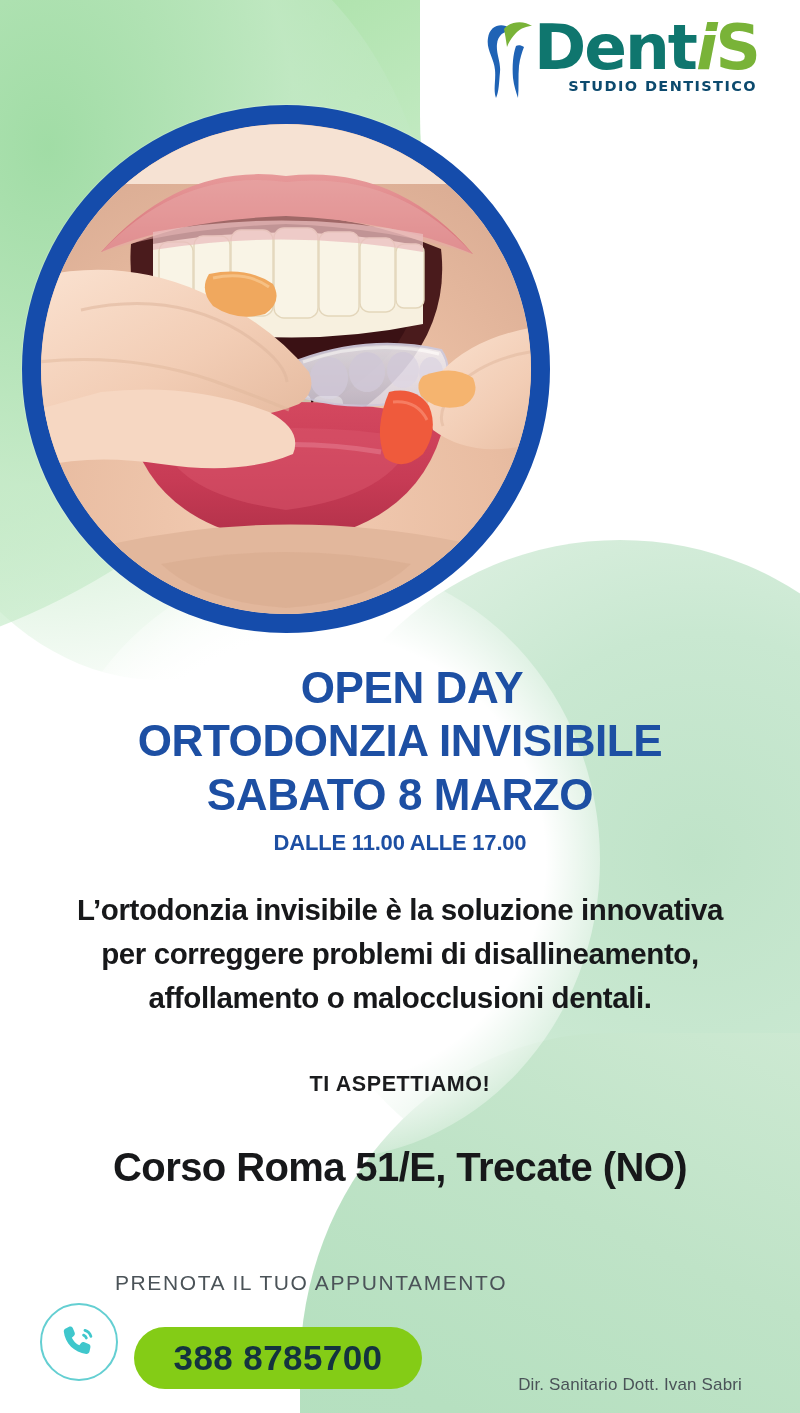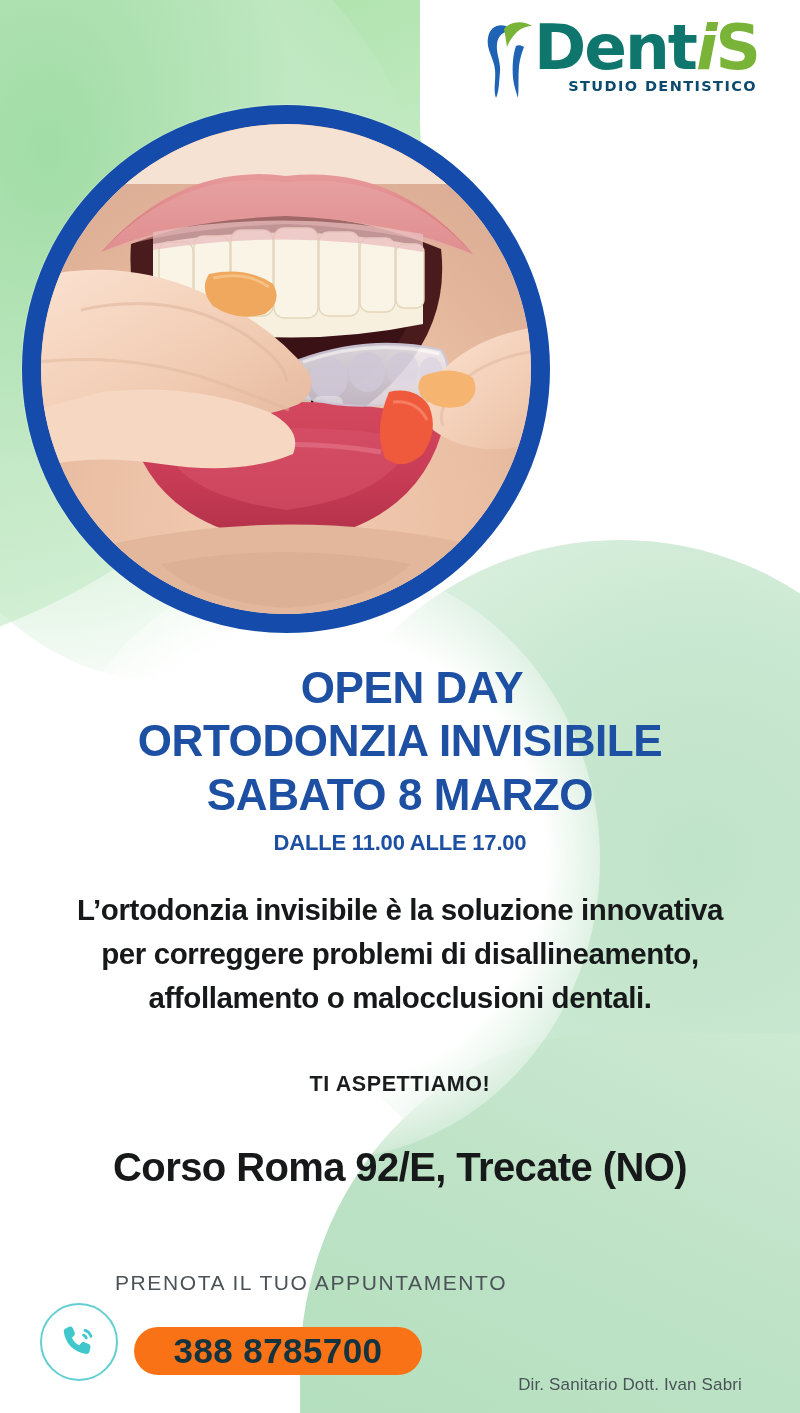"Corso Roma 92/E, Trecate (NO)" div { text: 92/E -> 51/E }
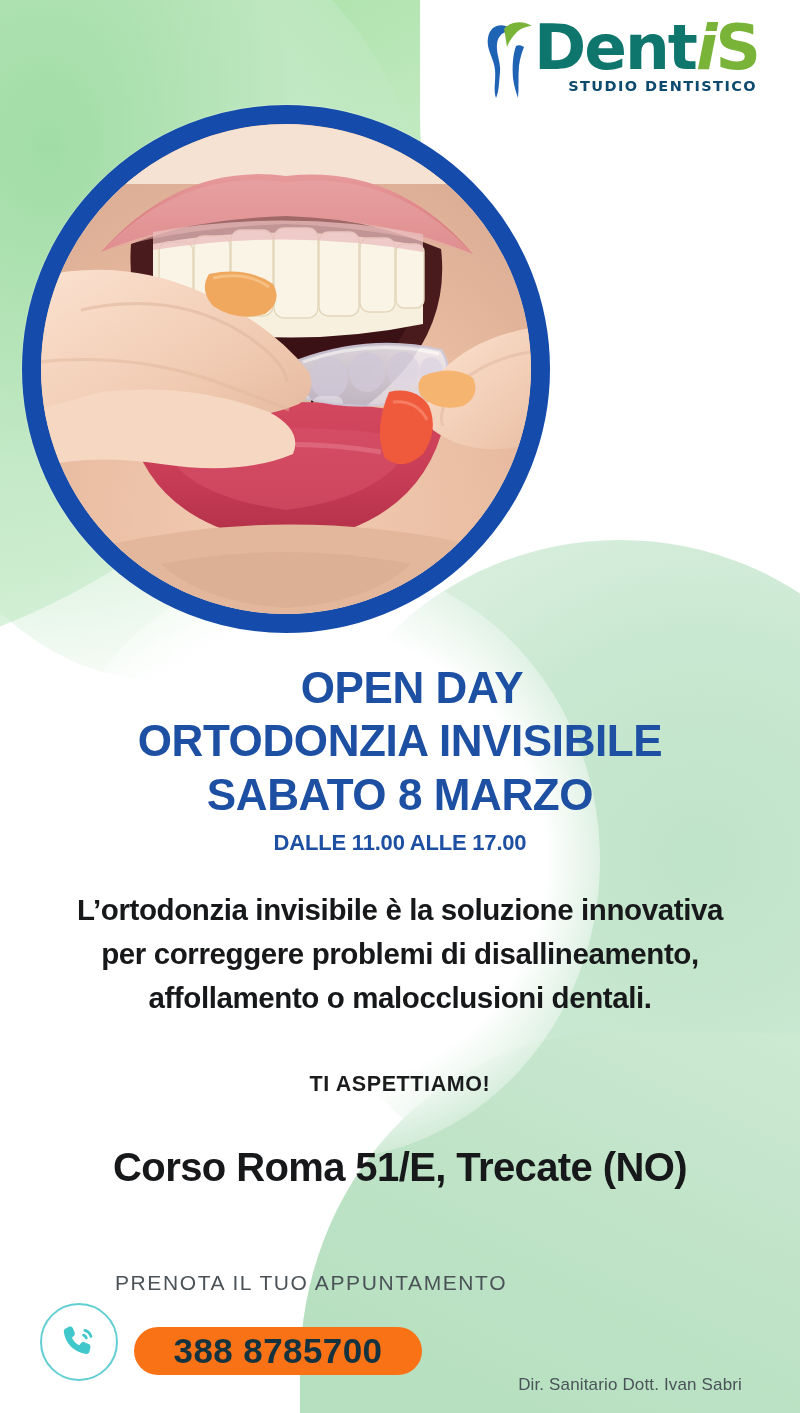"388 8785700" #phone-pill { background: #f97316 -> #84cc16; height: 48px -> 62px }
